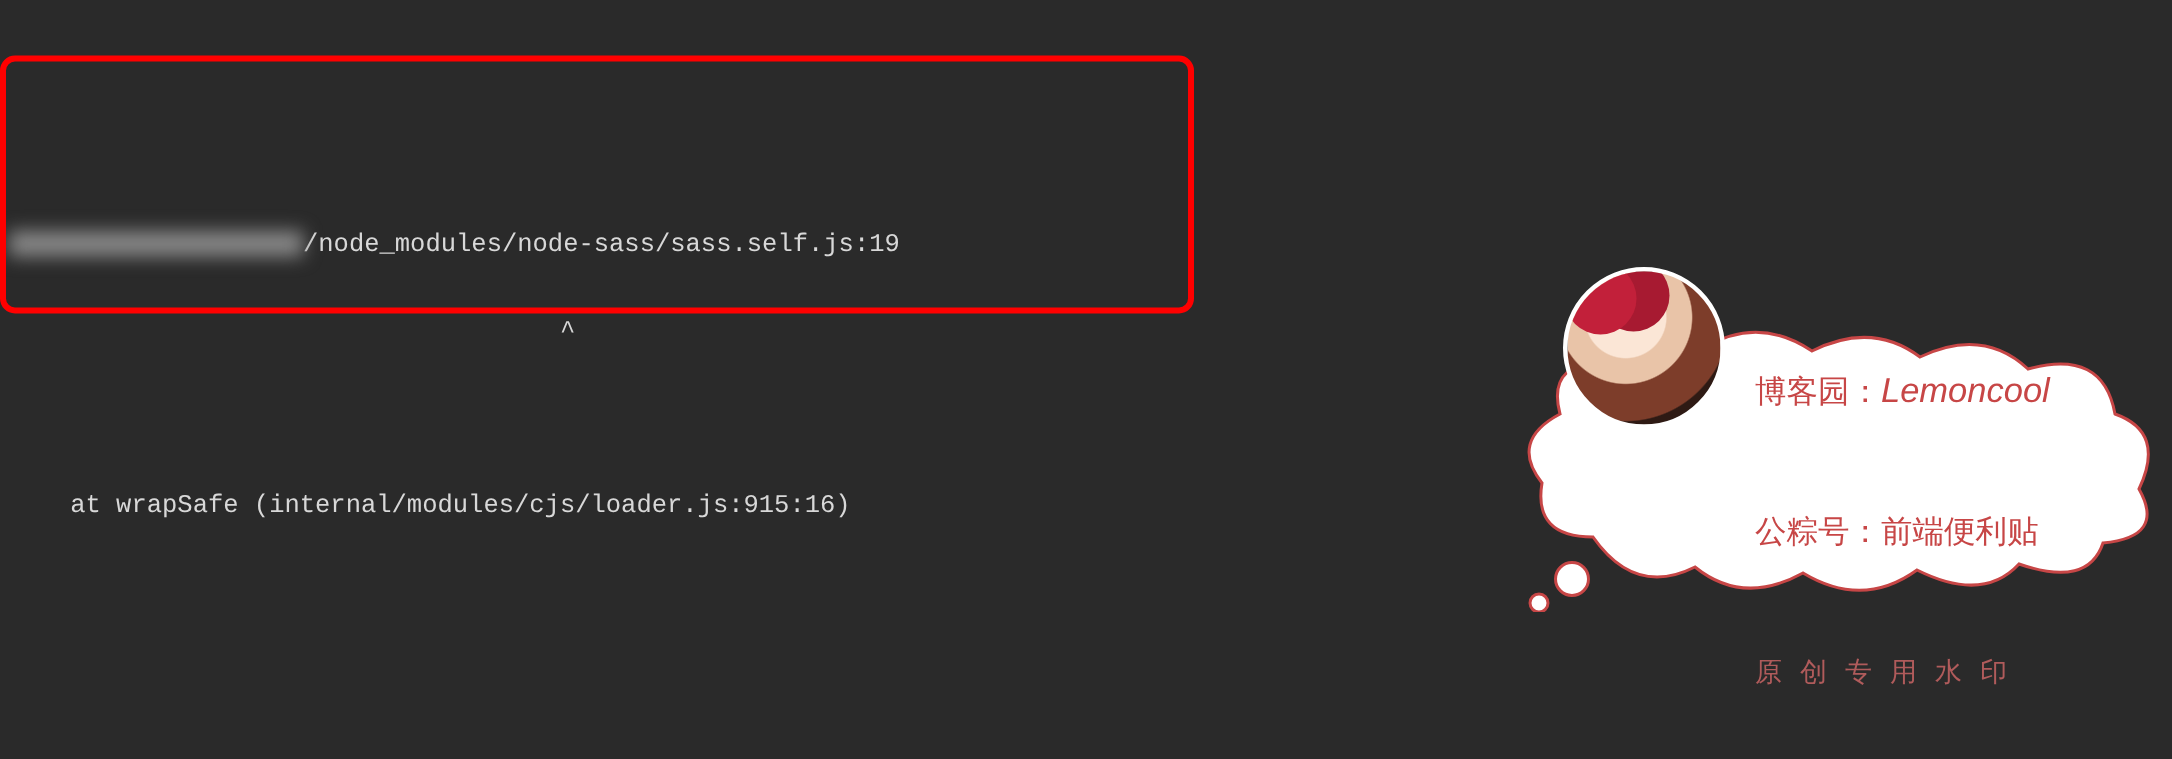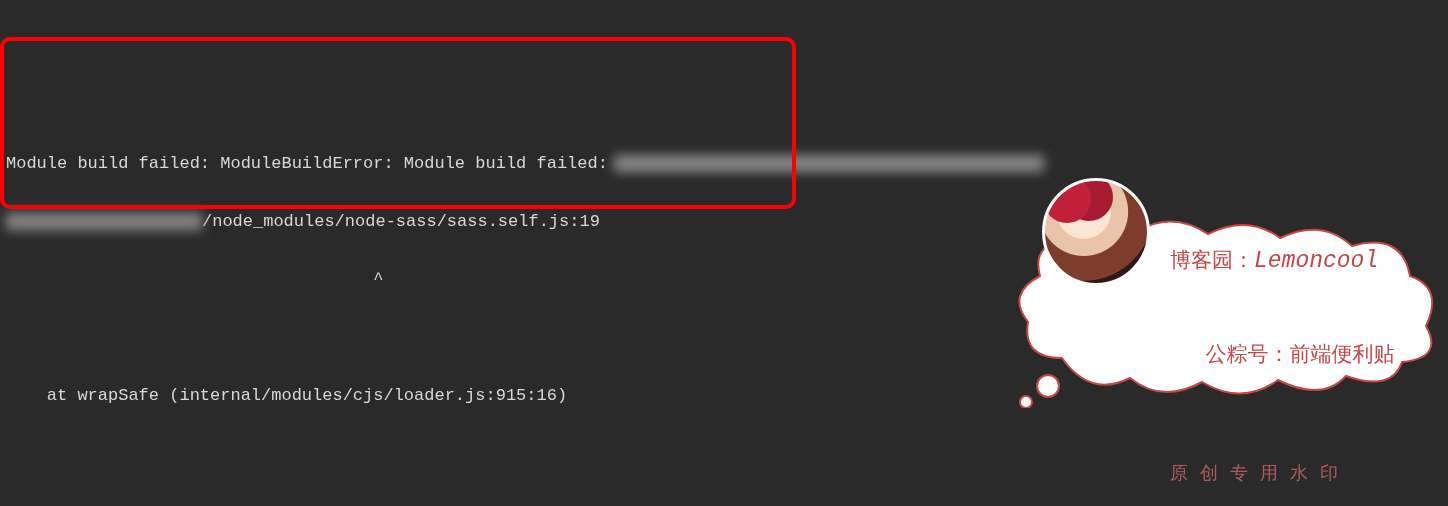"Module build failed: ModuleBuildError:" span.line { html: <span><span>Module build failed: ModuleBuildError: Module build failed:</span><span></span></span> -> none }
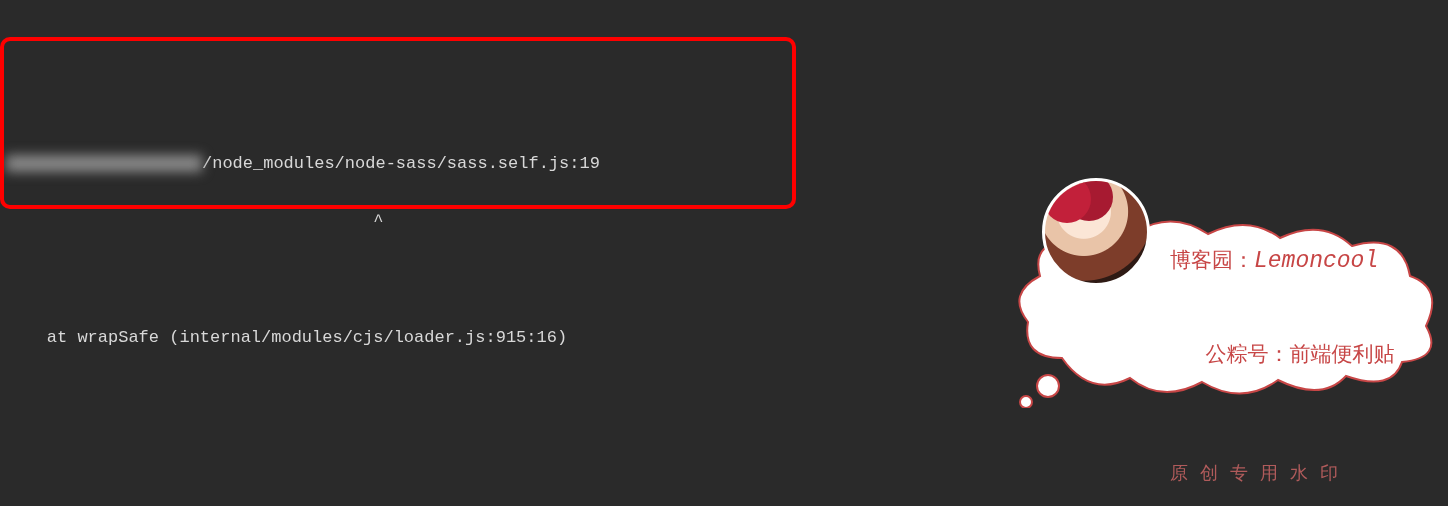"Lemoncool" .wm-row1 .en { font-family: Liberation Mono, monospace -> Liberation Sans, sans-serif }
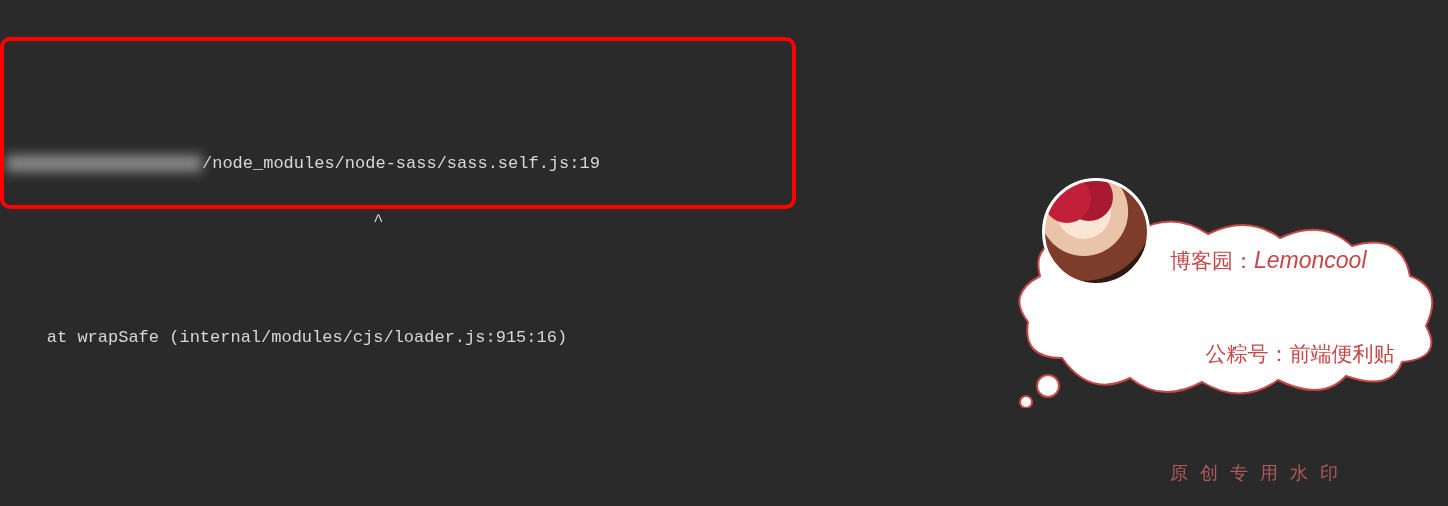"公粽号：前端便利贴" .wm-row2 { text-align: center -> none }
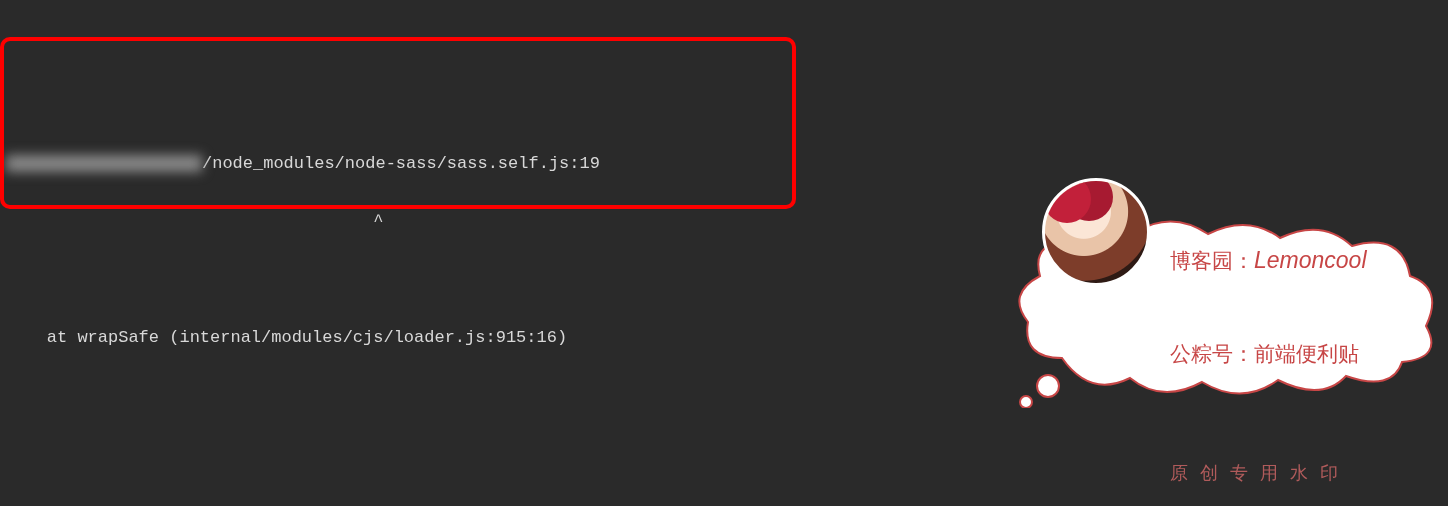"原创专用水印" .wm-row3 { margin-top: 32px -> 7px }
